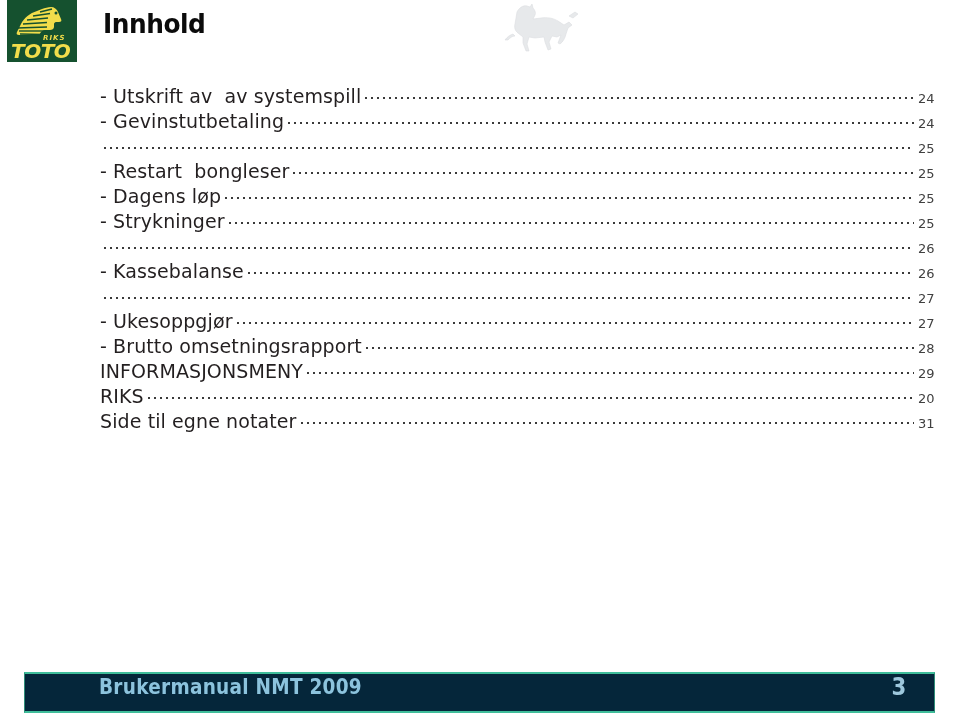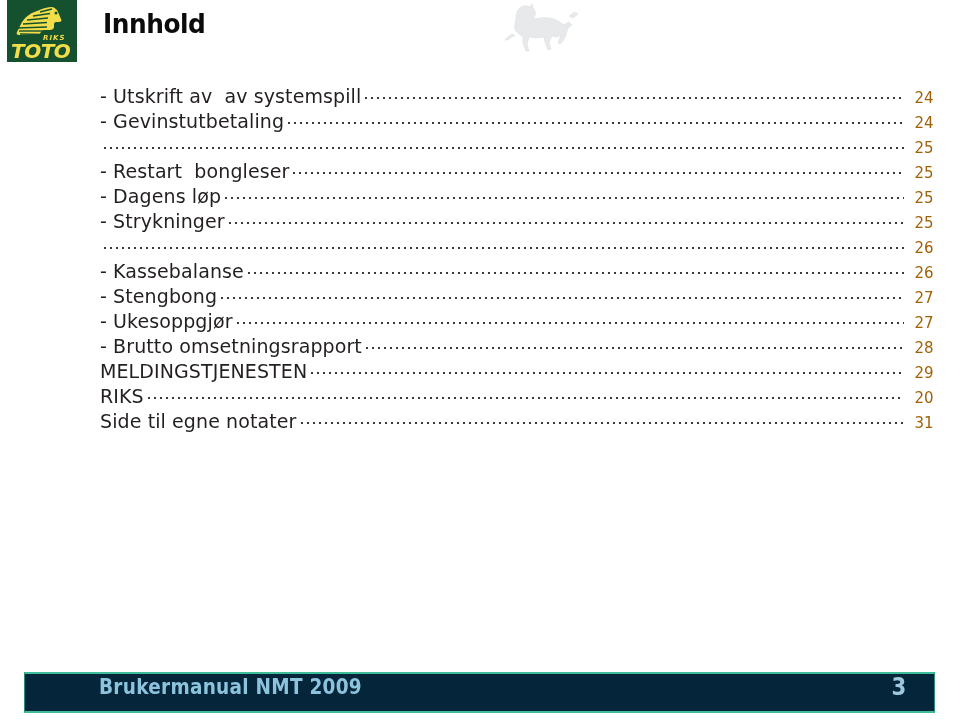"- Utskrift av av systemspill" .toc-row { padding-right: 20px -> 10px }
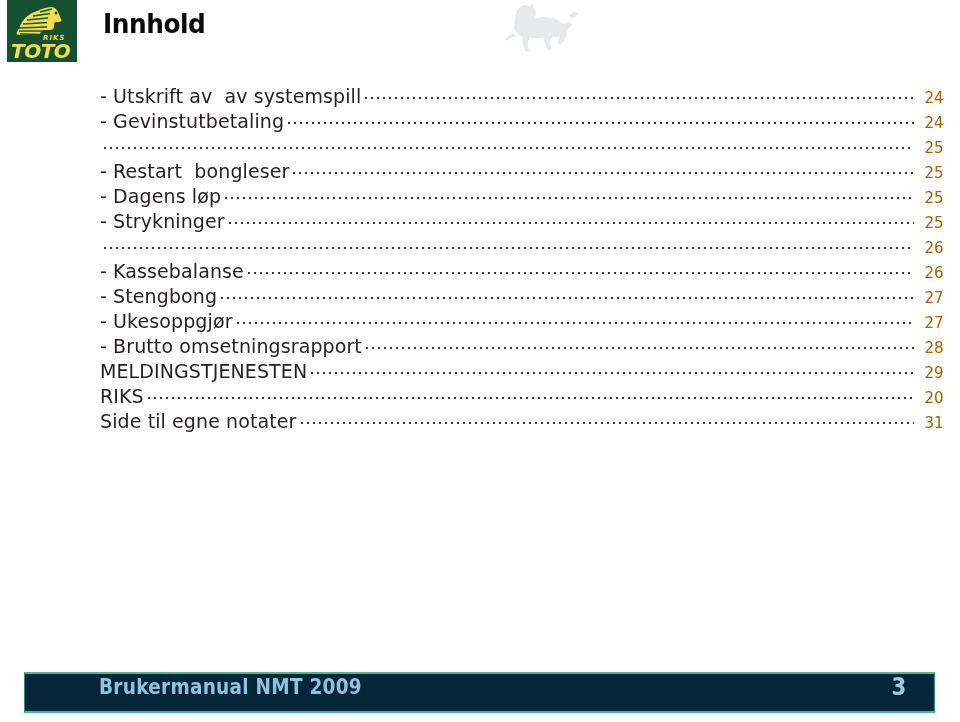"24" .toc-page { color: #a16207 -> #404040; font-size: 15px -> 13px; text-align: center -> left }
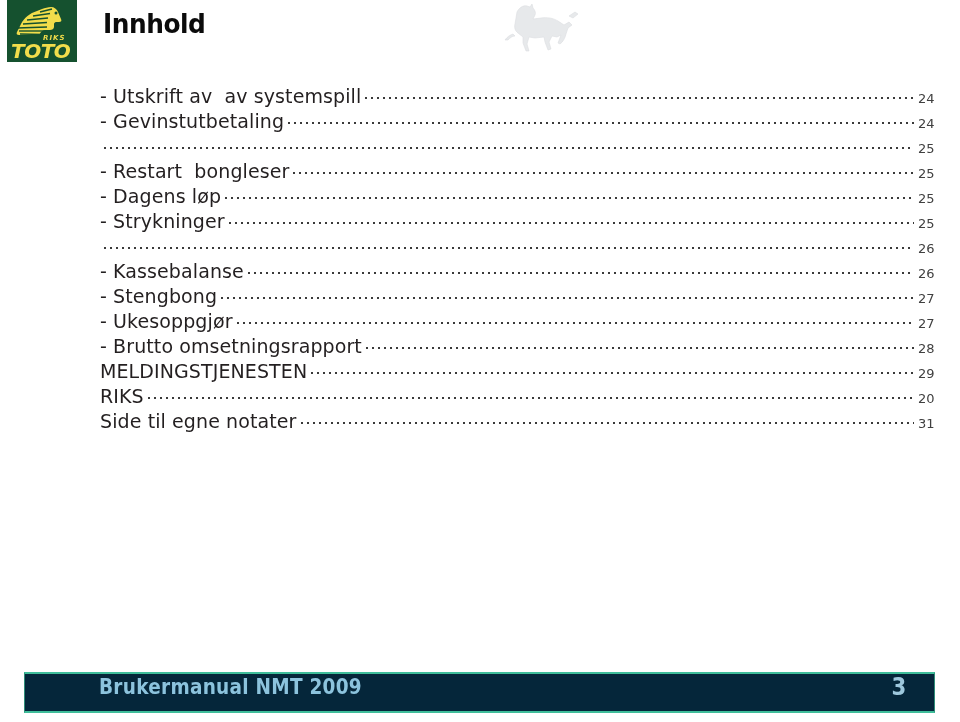"- Stengbong" span.toc-label { html: <span>- Stengbong</span> -> none }
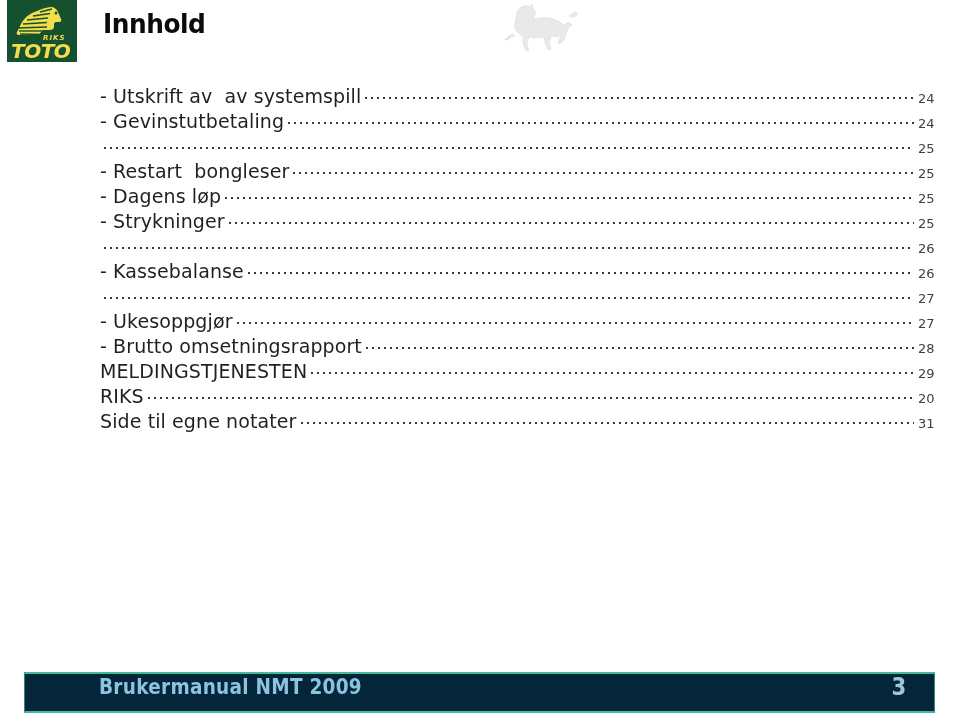"MELDINGSTJENESTEN" span.toc-label { text: MELDINGSTJENESTEN -> INFORMASJONSMENY }
